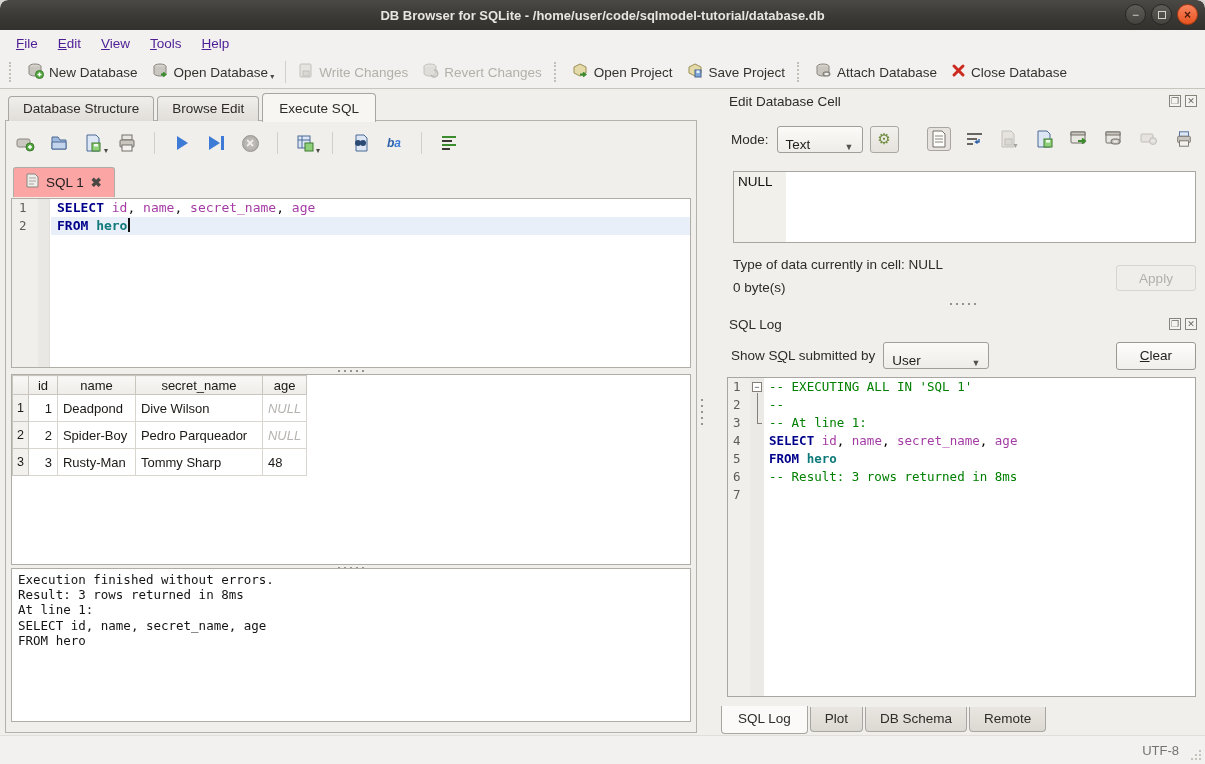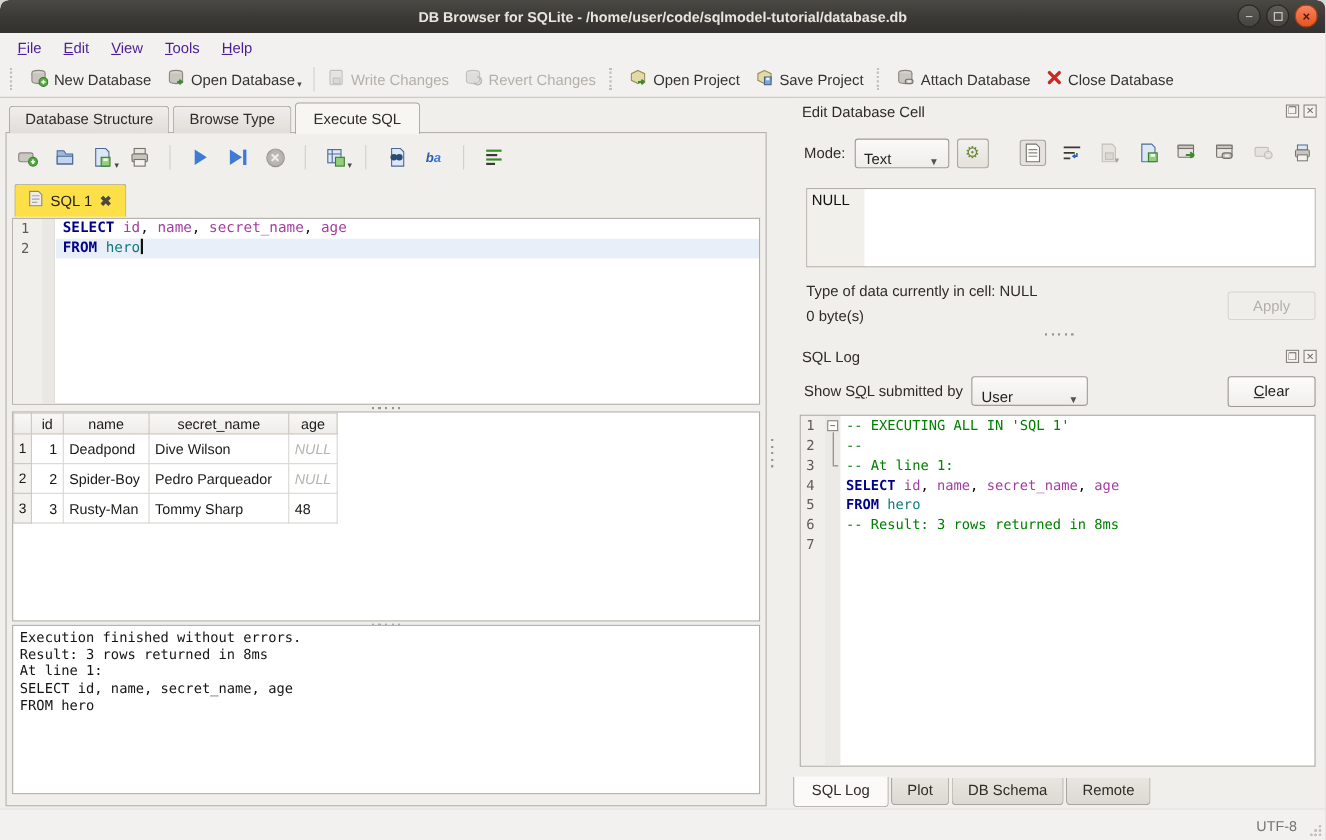"Browse Type" div.tab { text: Type -> Edit }
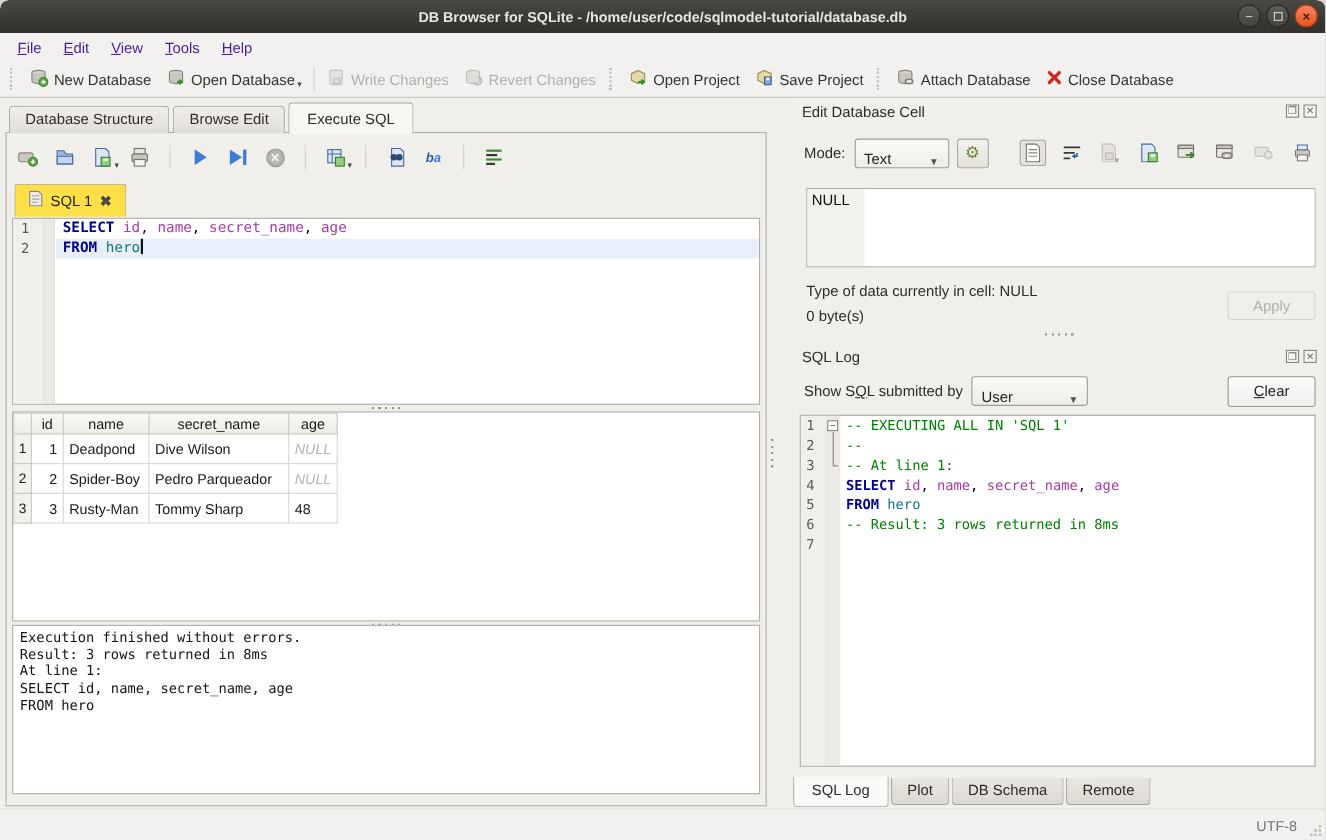"SQL 1" .subtab { background: #fde047 -> #fca5a5 }
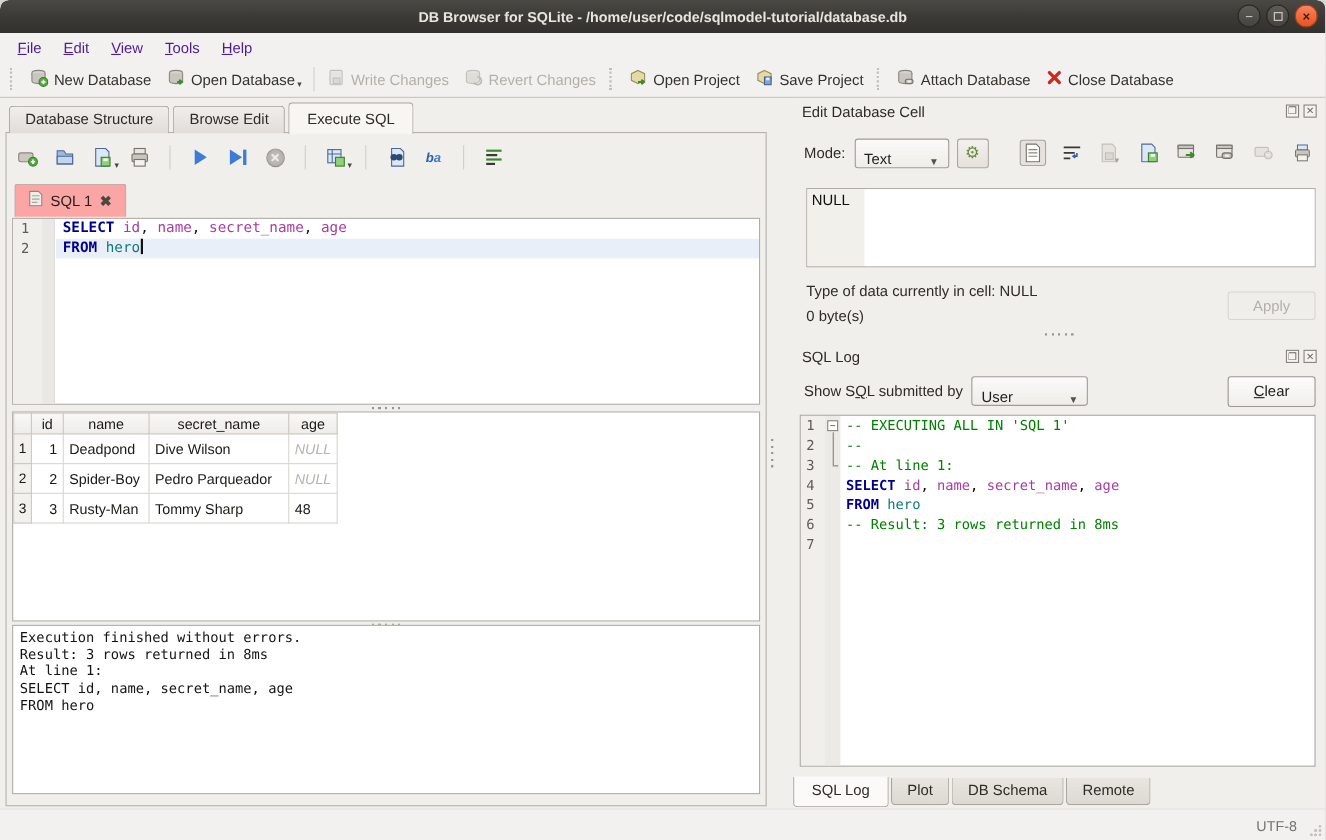"hero" .tbl { font-weight: normal -> bold }
